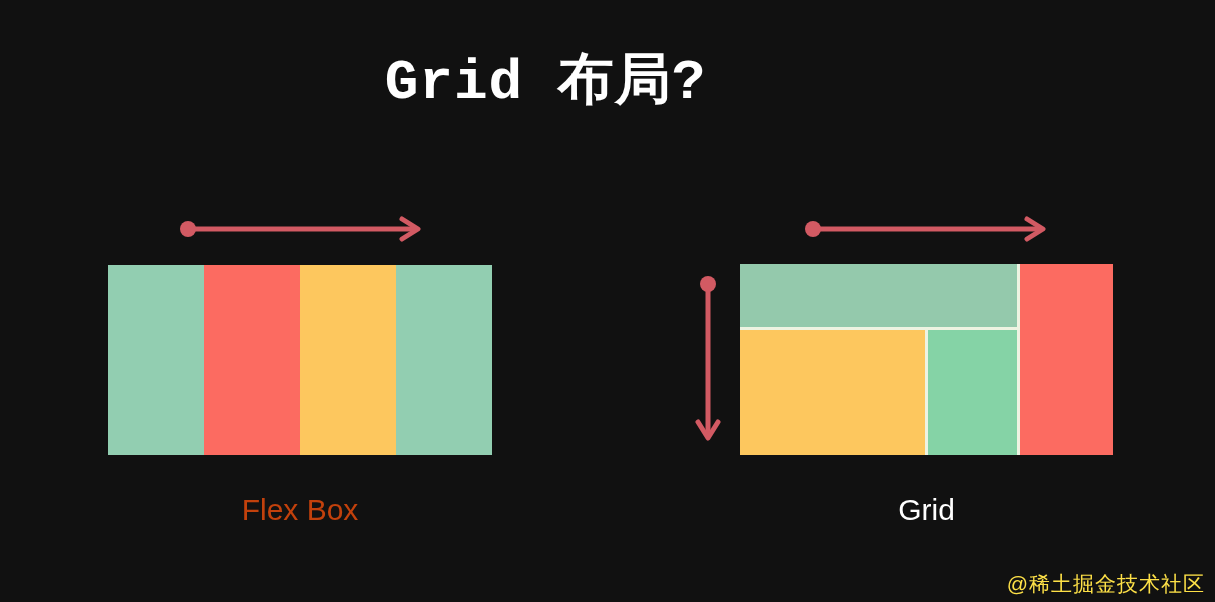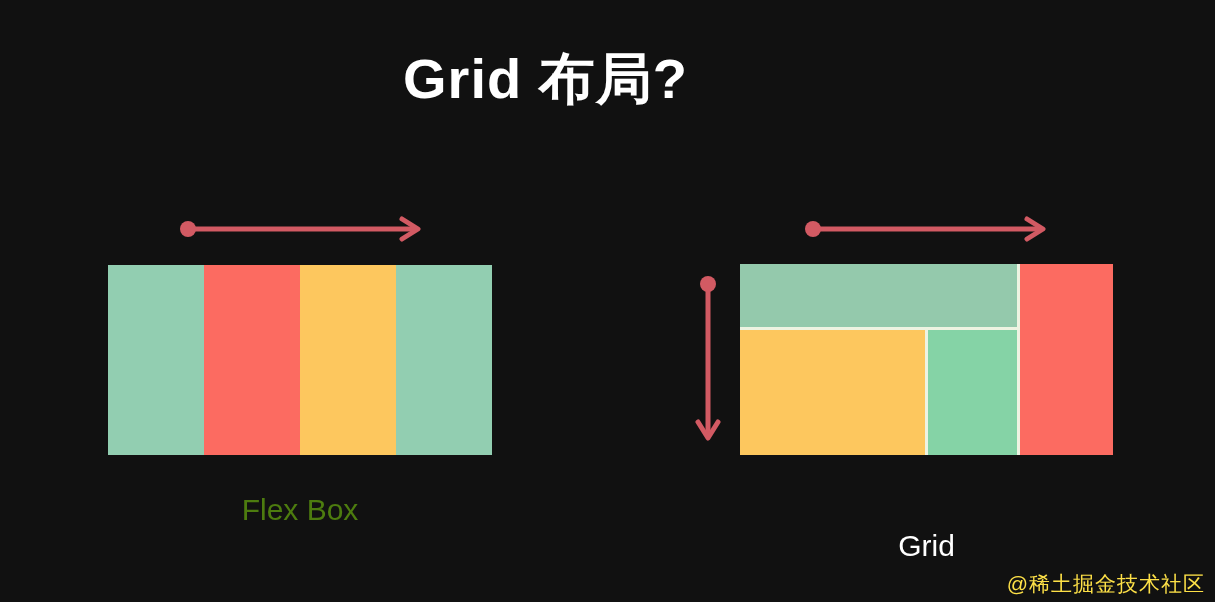"Grid 布局?" .page-title { font-family: none -> Liberation Mono, monospace }
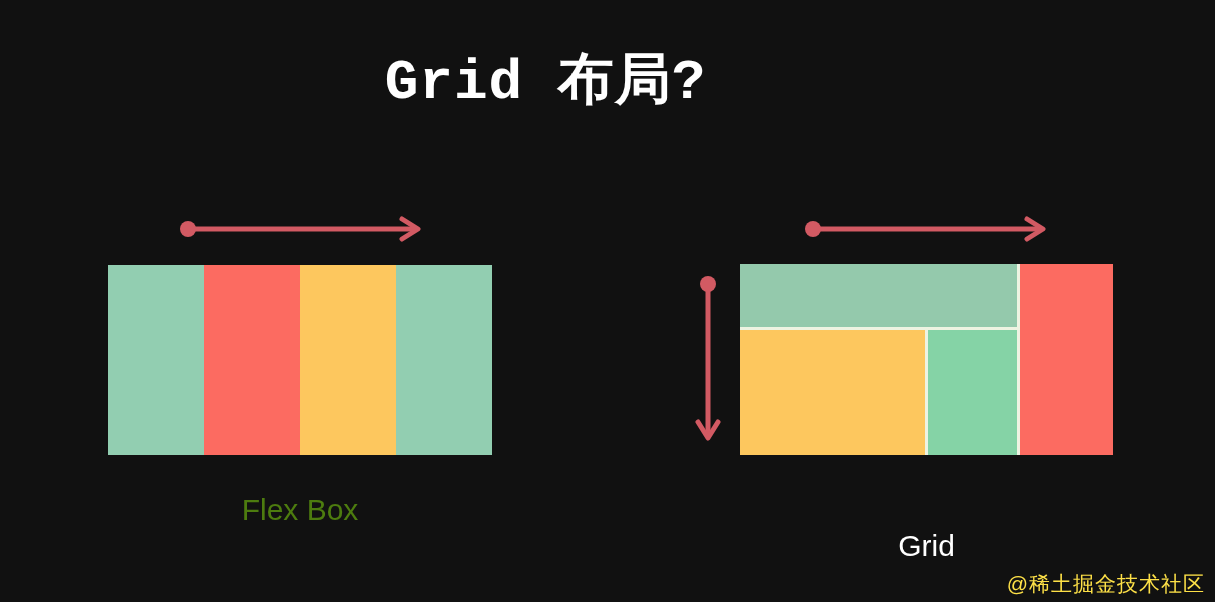"Flex Box" div.diagram-label { color: #4d7c0f -> #c2410c }
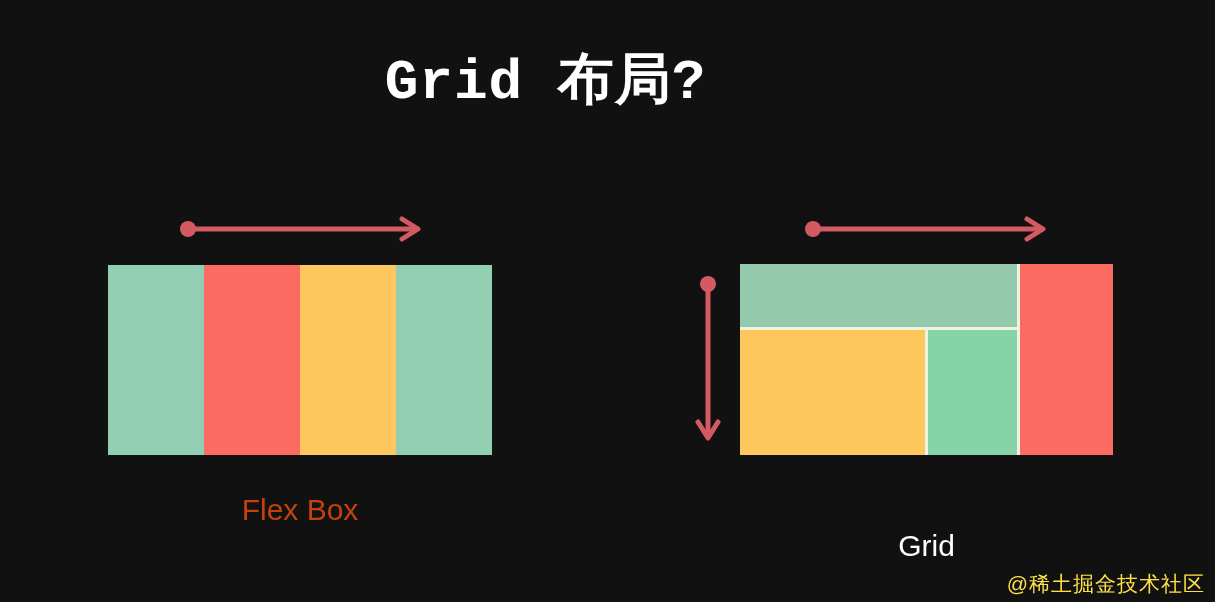"Grid" div.diagram-label { margin-top: 36px -> none }
